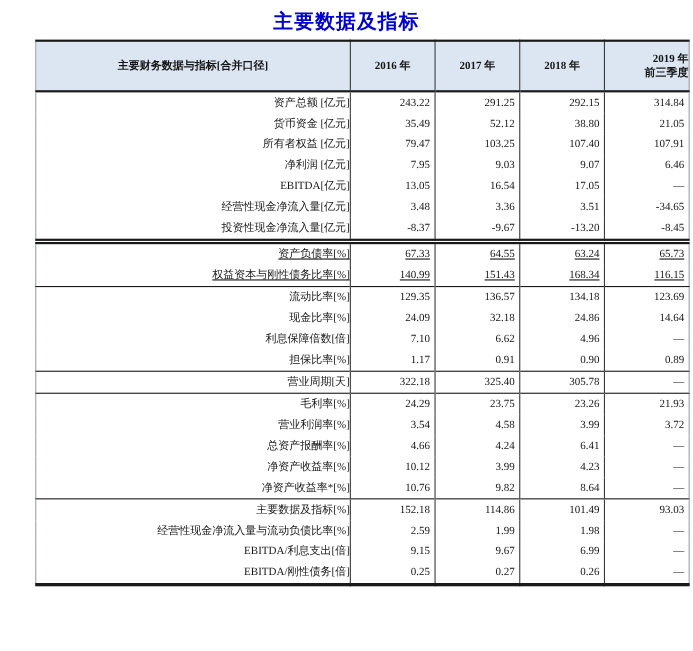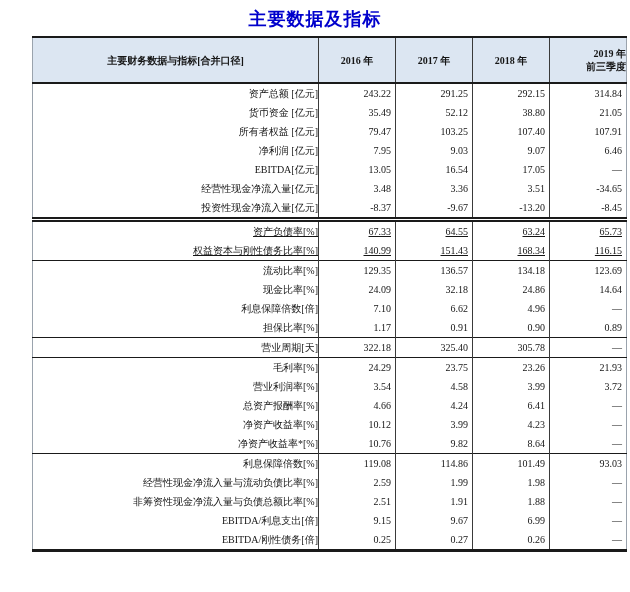"利息保障倍数[%]" td.label { text: 利息保障倍数 -> 主要数据及指标 }
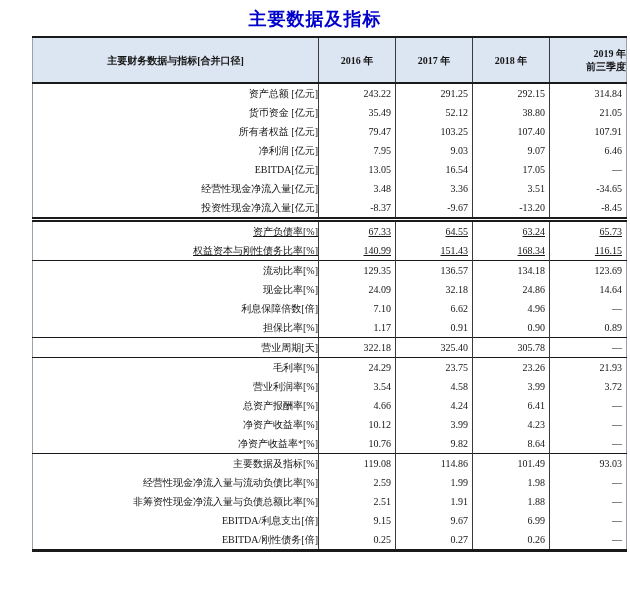"119.08" td.num { text: 119.08 -> 152.18 }
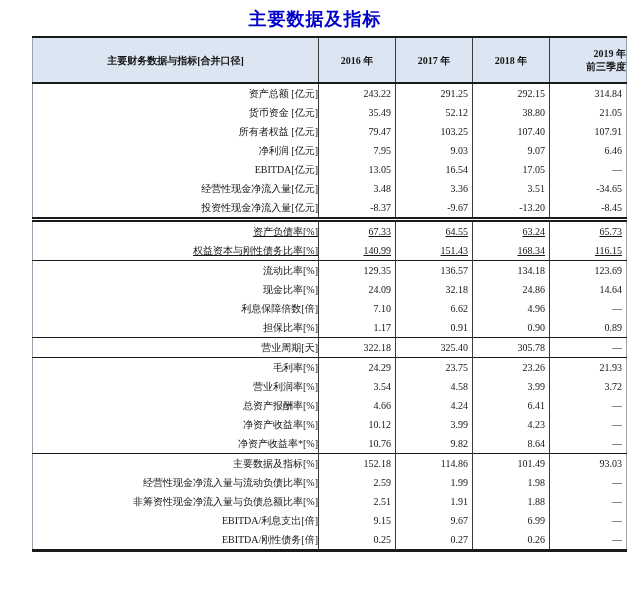"非筹资性现金净流入量与负债总额比率[%]" tr { html: <tr> <td>非筹资性现金净流入量与负债总额比率[%]</td> <td>2.51</td> <td>1.91</td> <td>1.88</td> <td>—</td> </tr> -> none }
